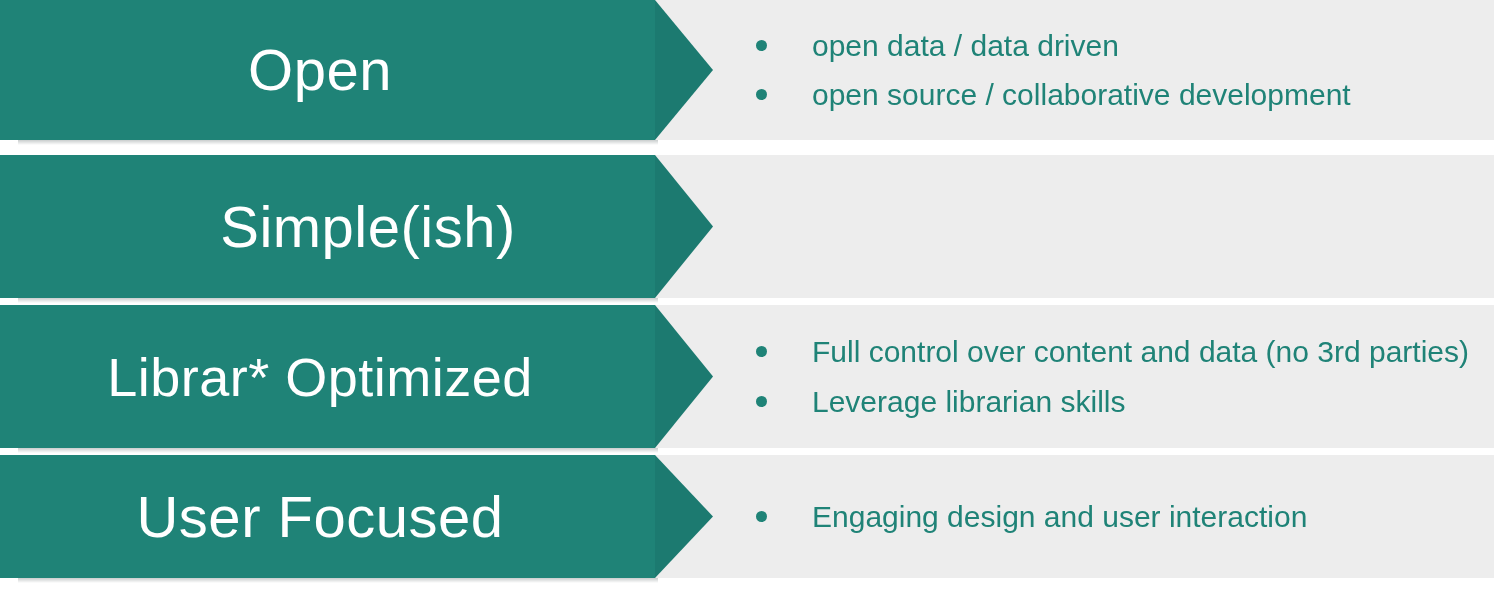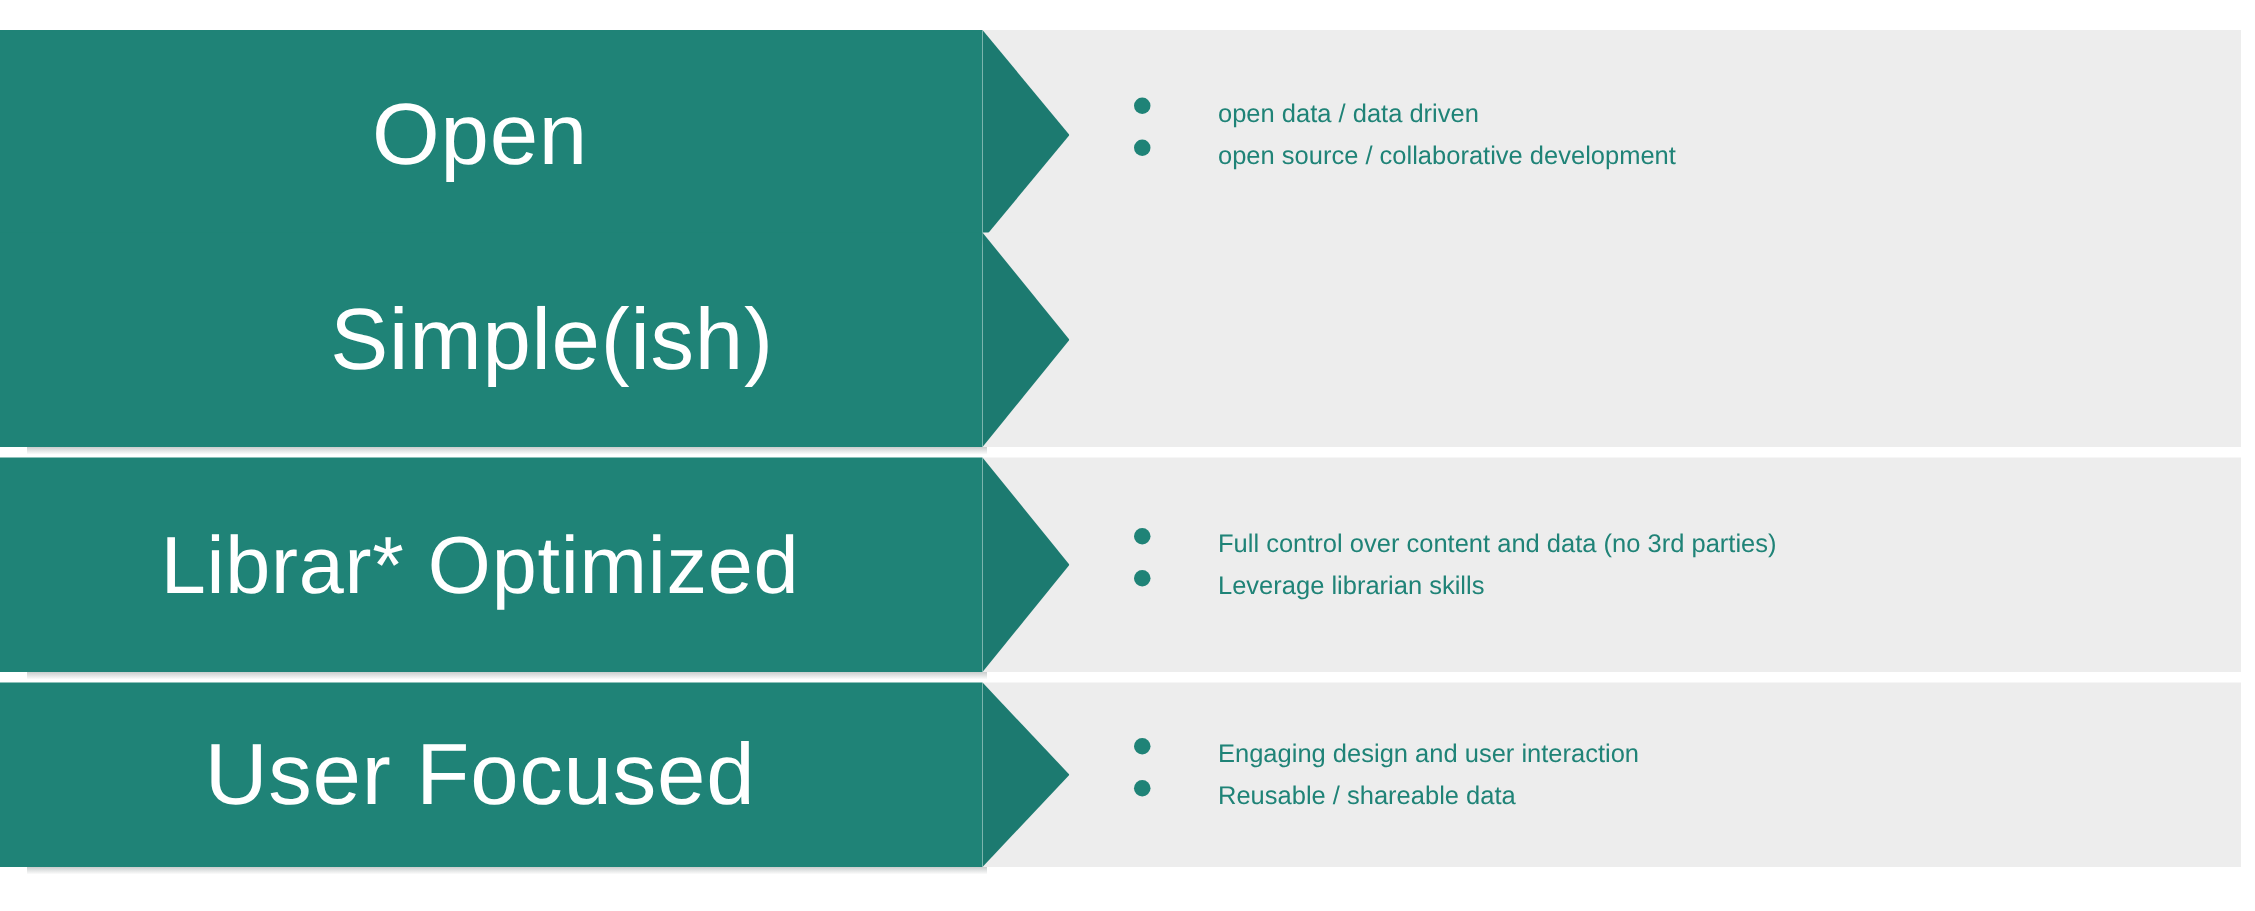"Open" div.row { top: 20px -> 0 }
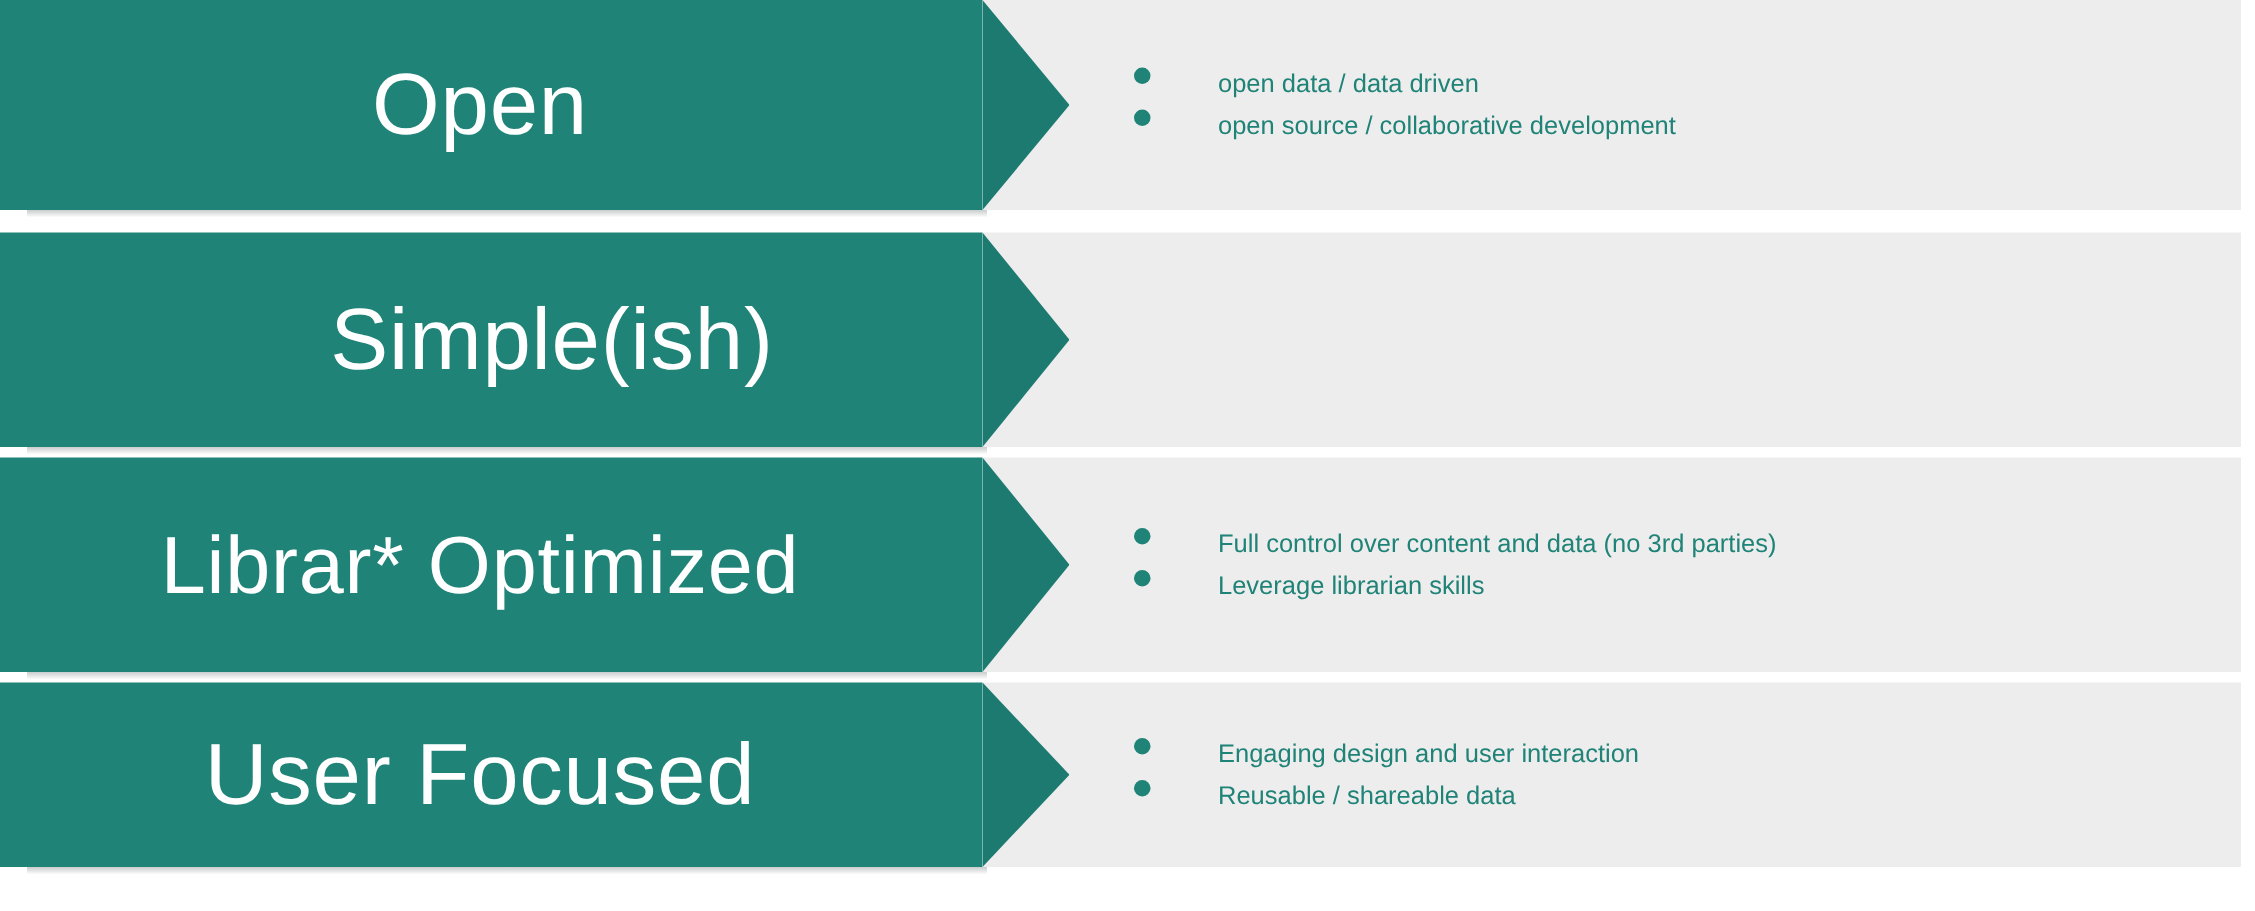"open data / data driven" .bullet { font-size: 17px -> 30px }
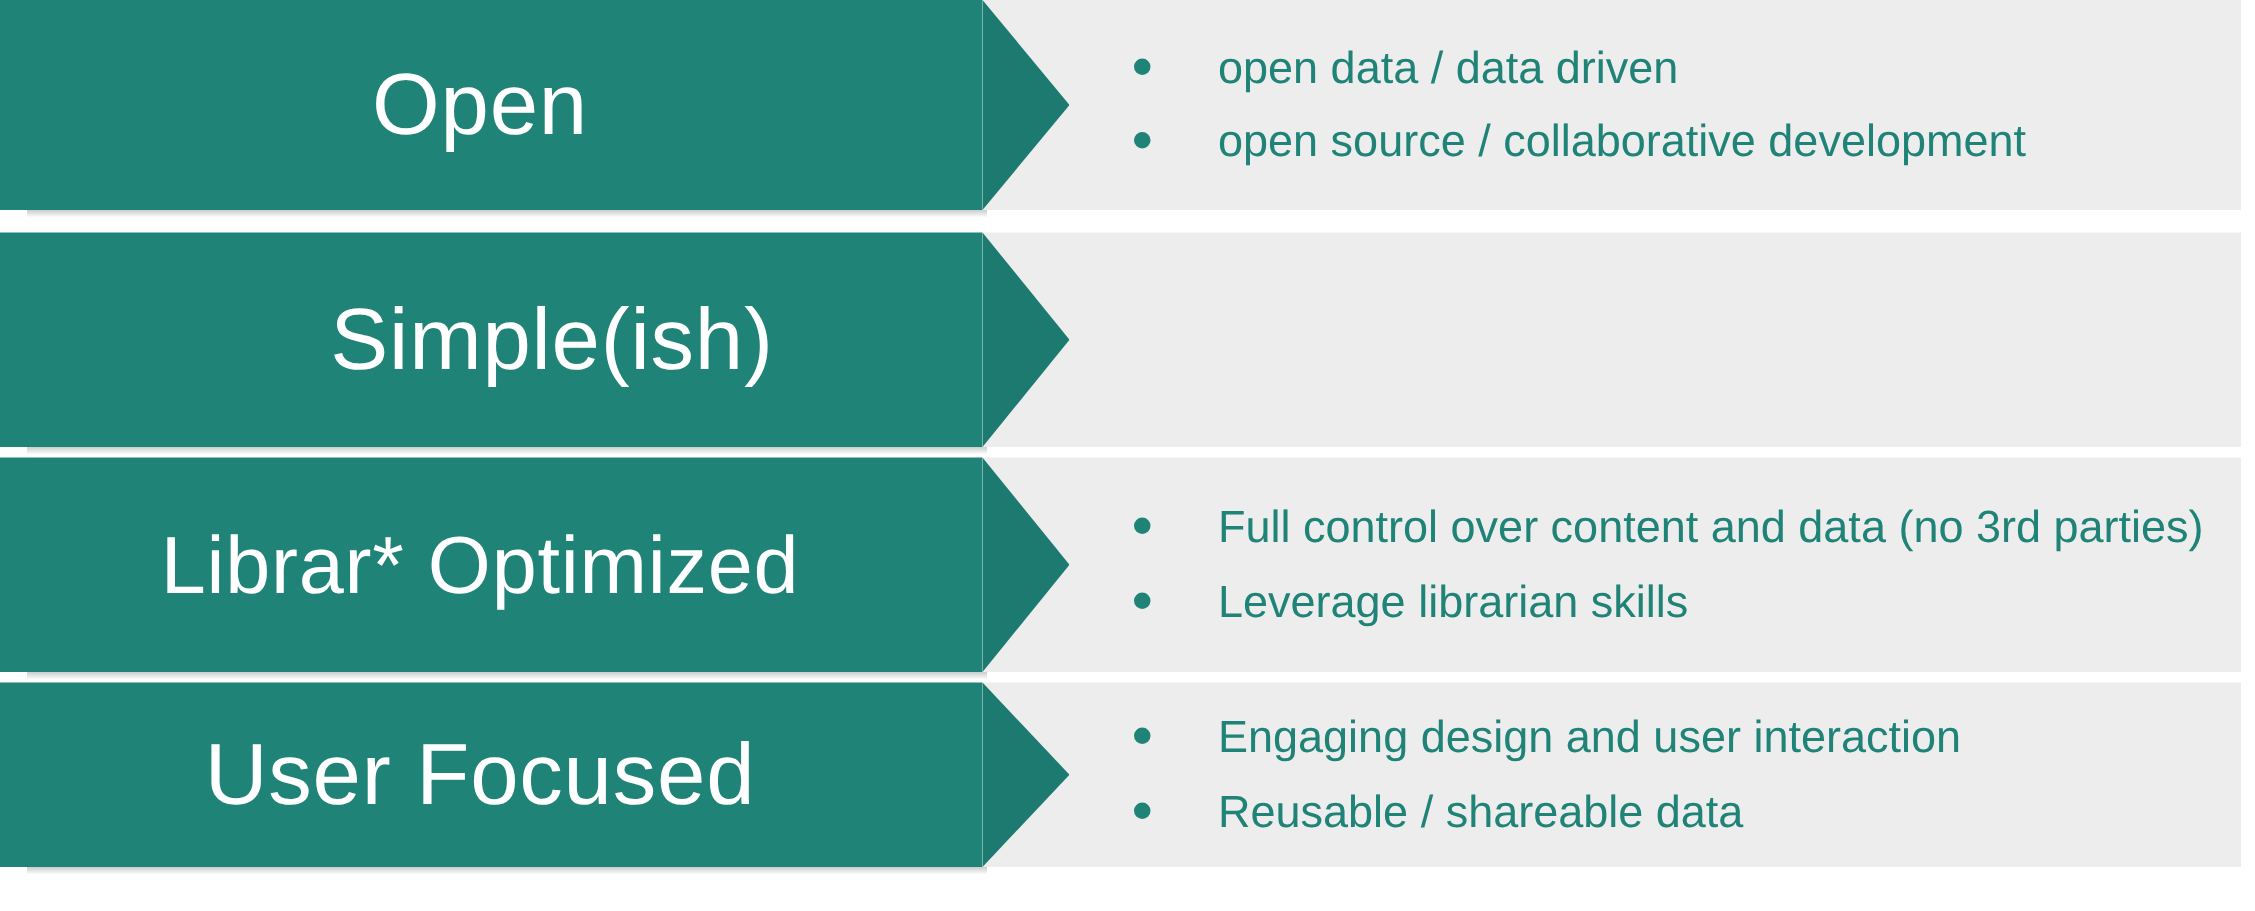"Reusable / shareable data" div.bullet { html: <div> <span></span> <span>Reusable / shareable data</span> </div> -> none }
